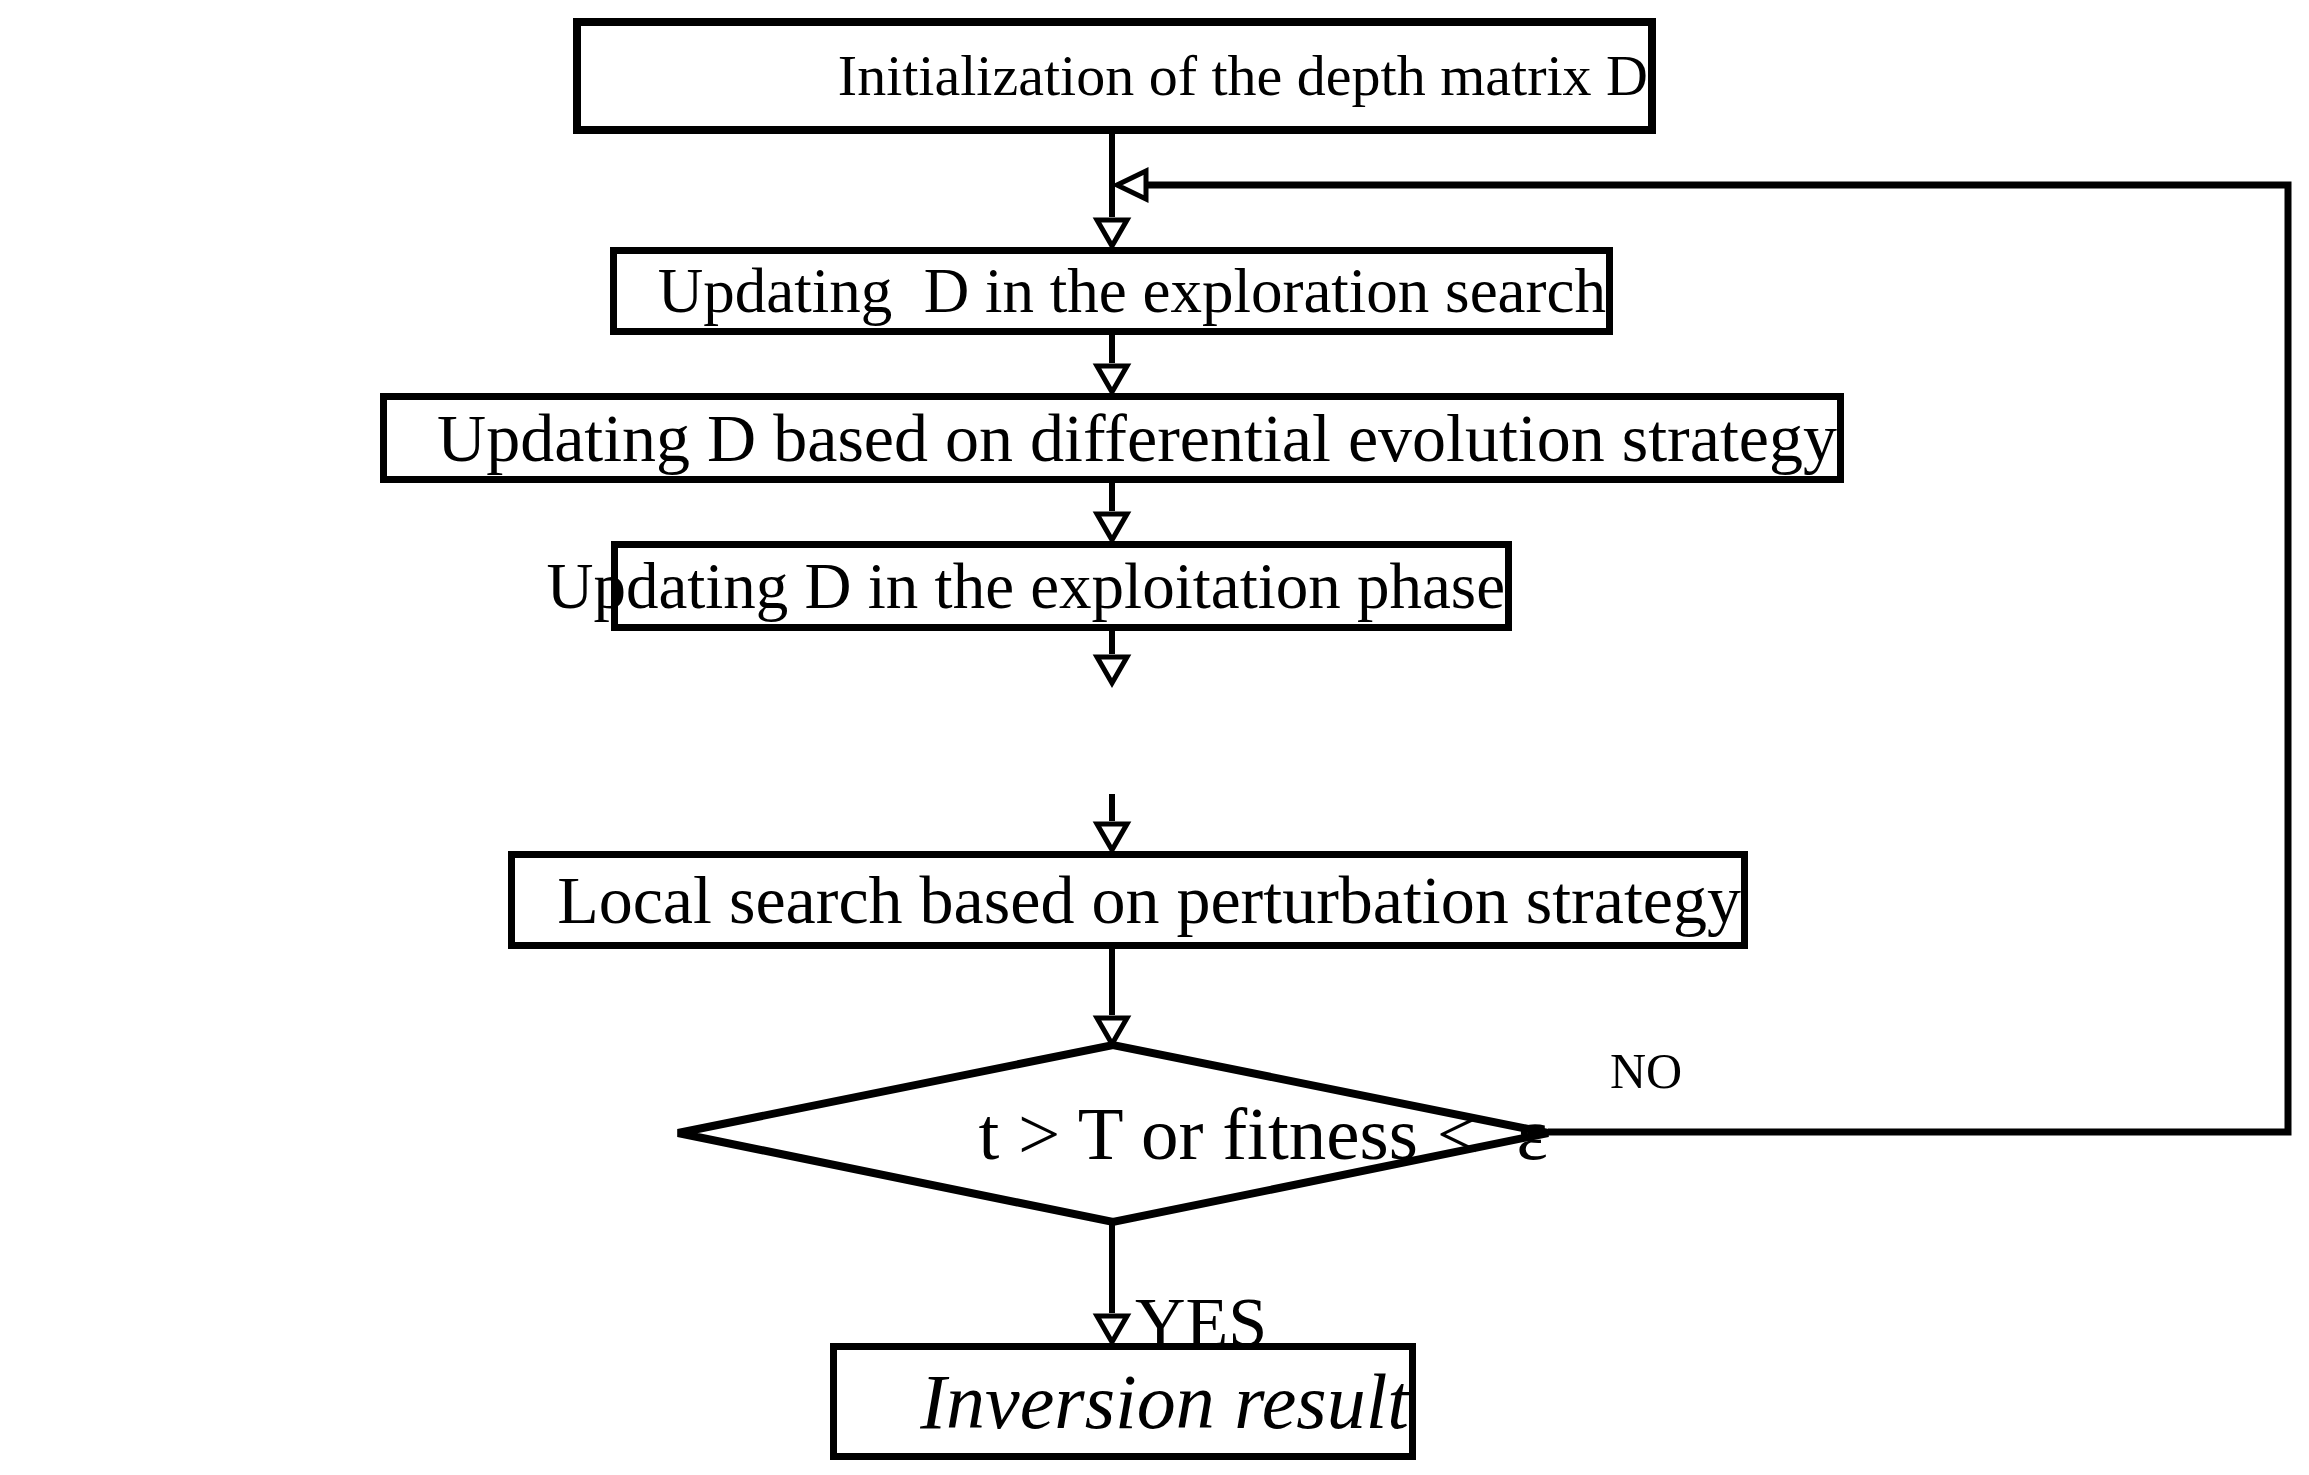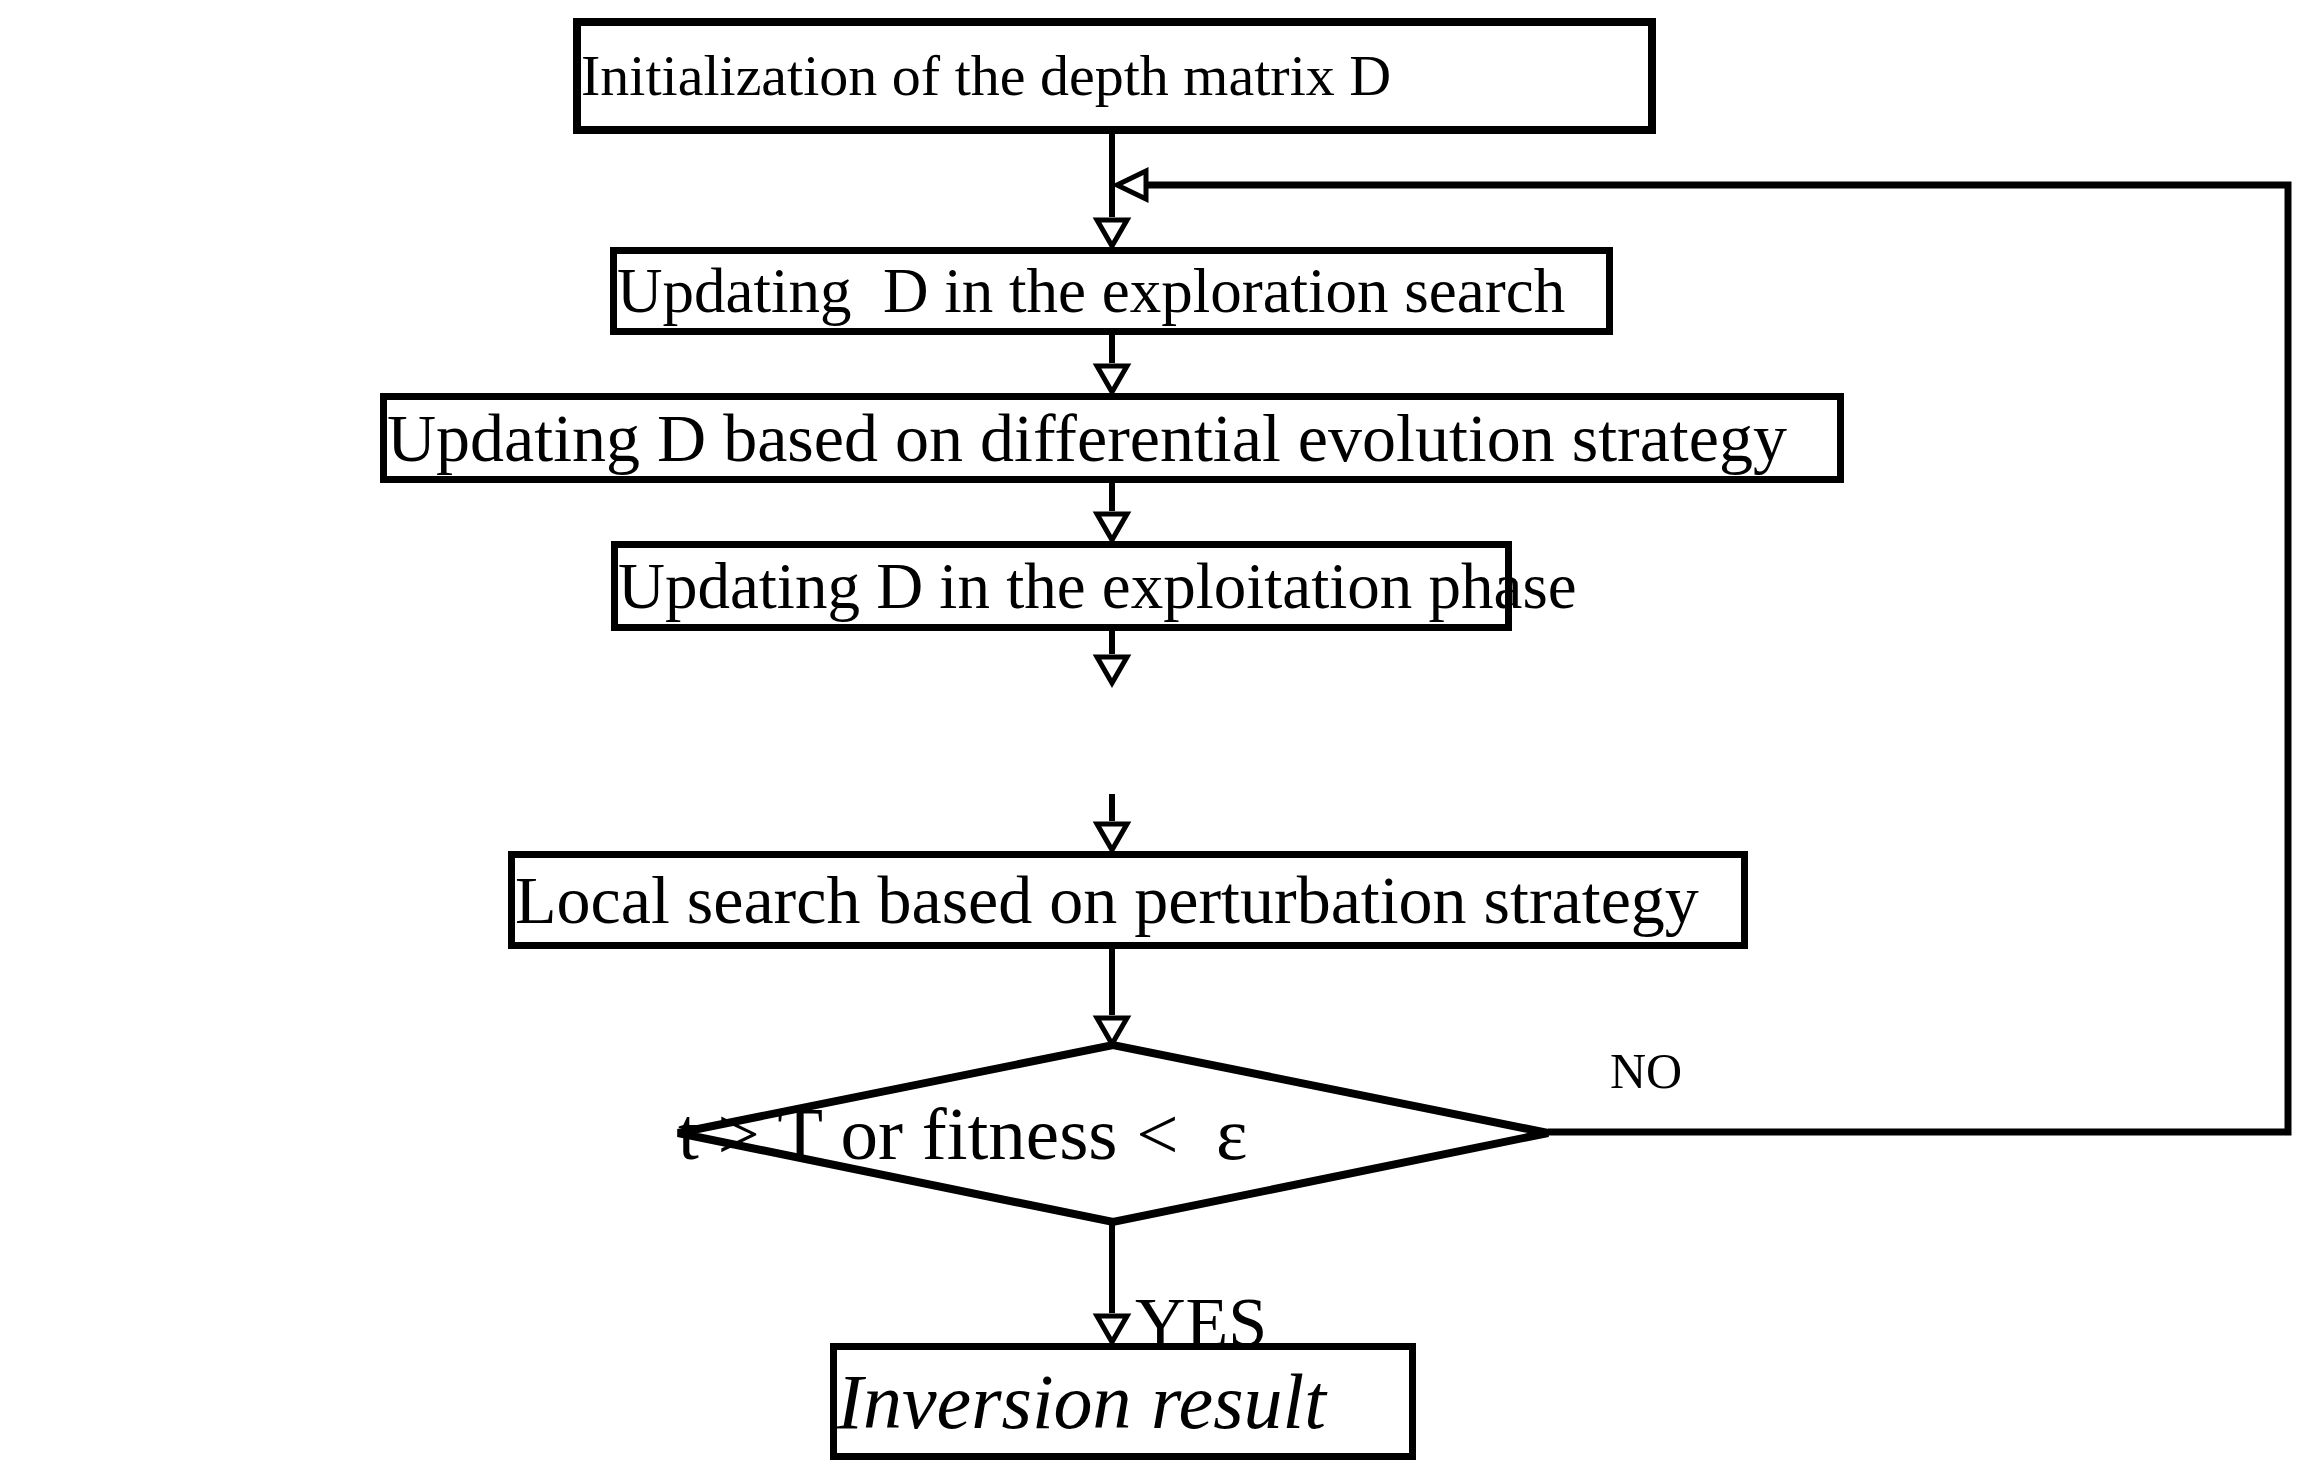"Initialization of the depth matrix" .node { justify-content: flex-start -> flex-end }
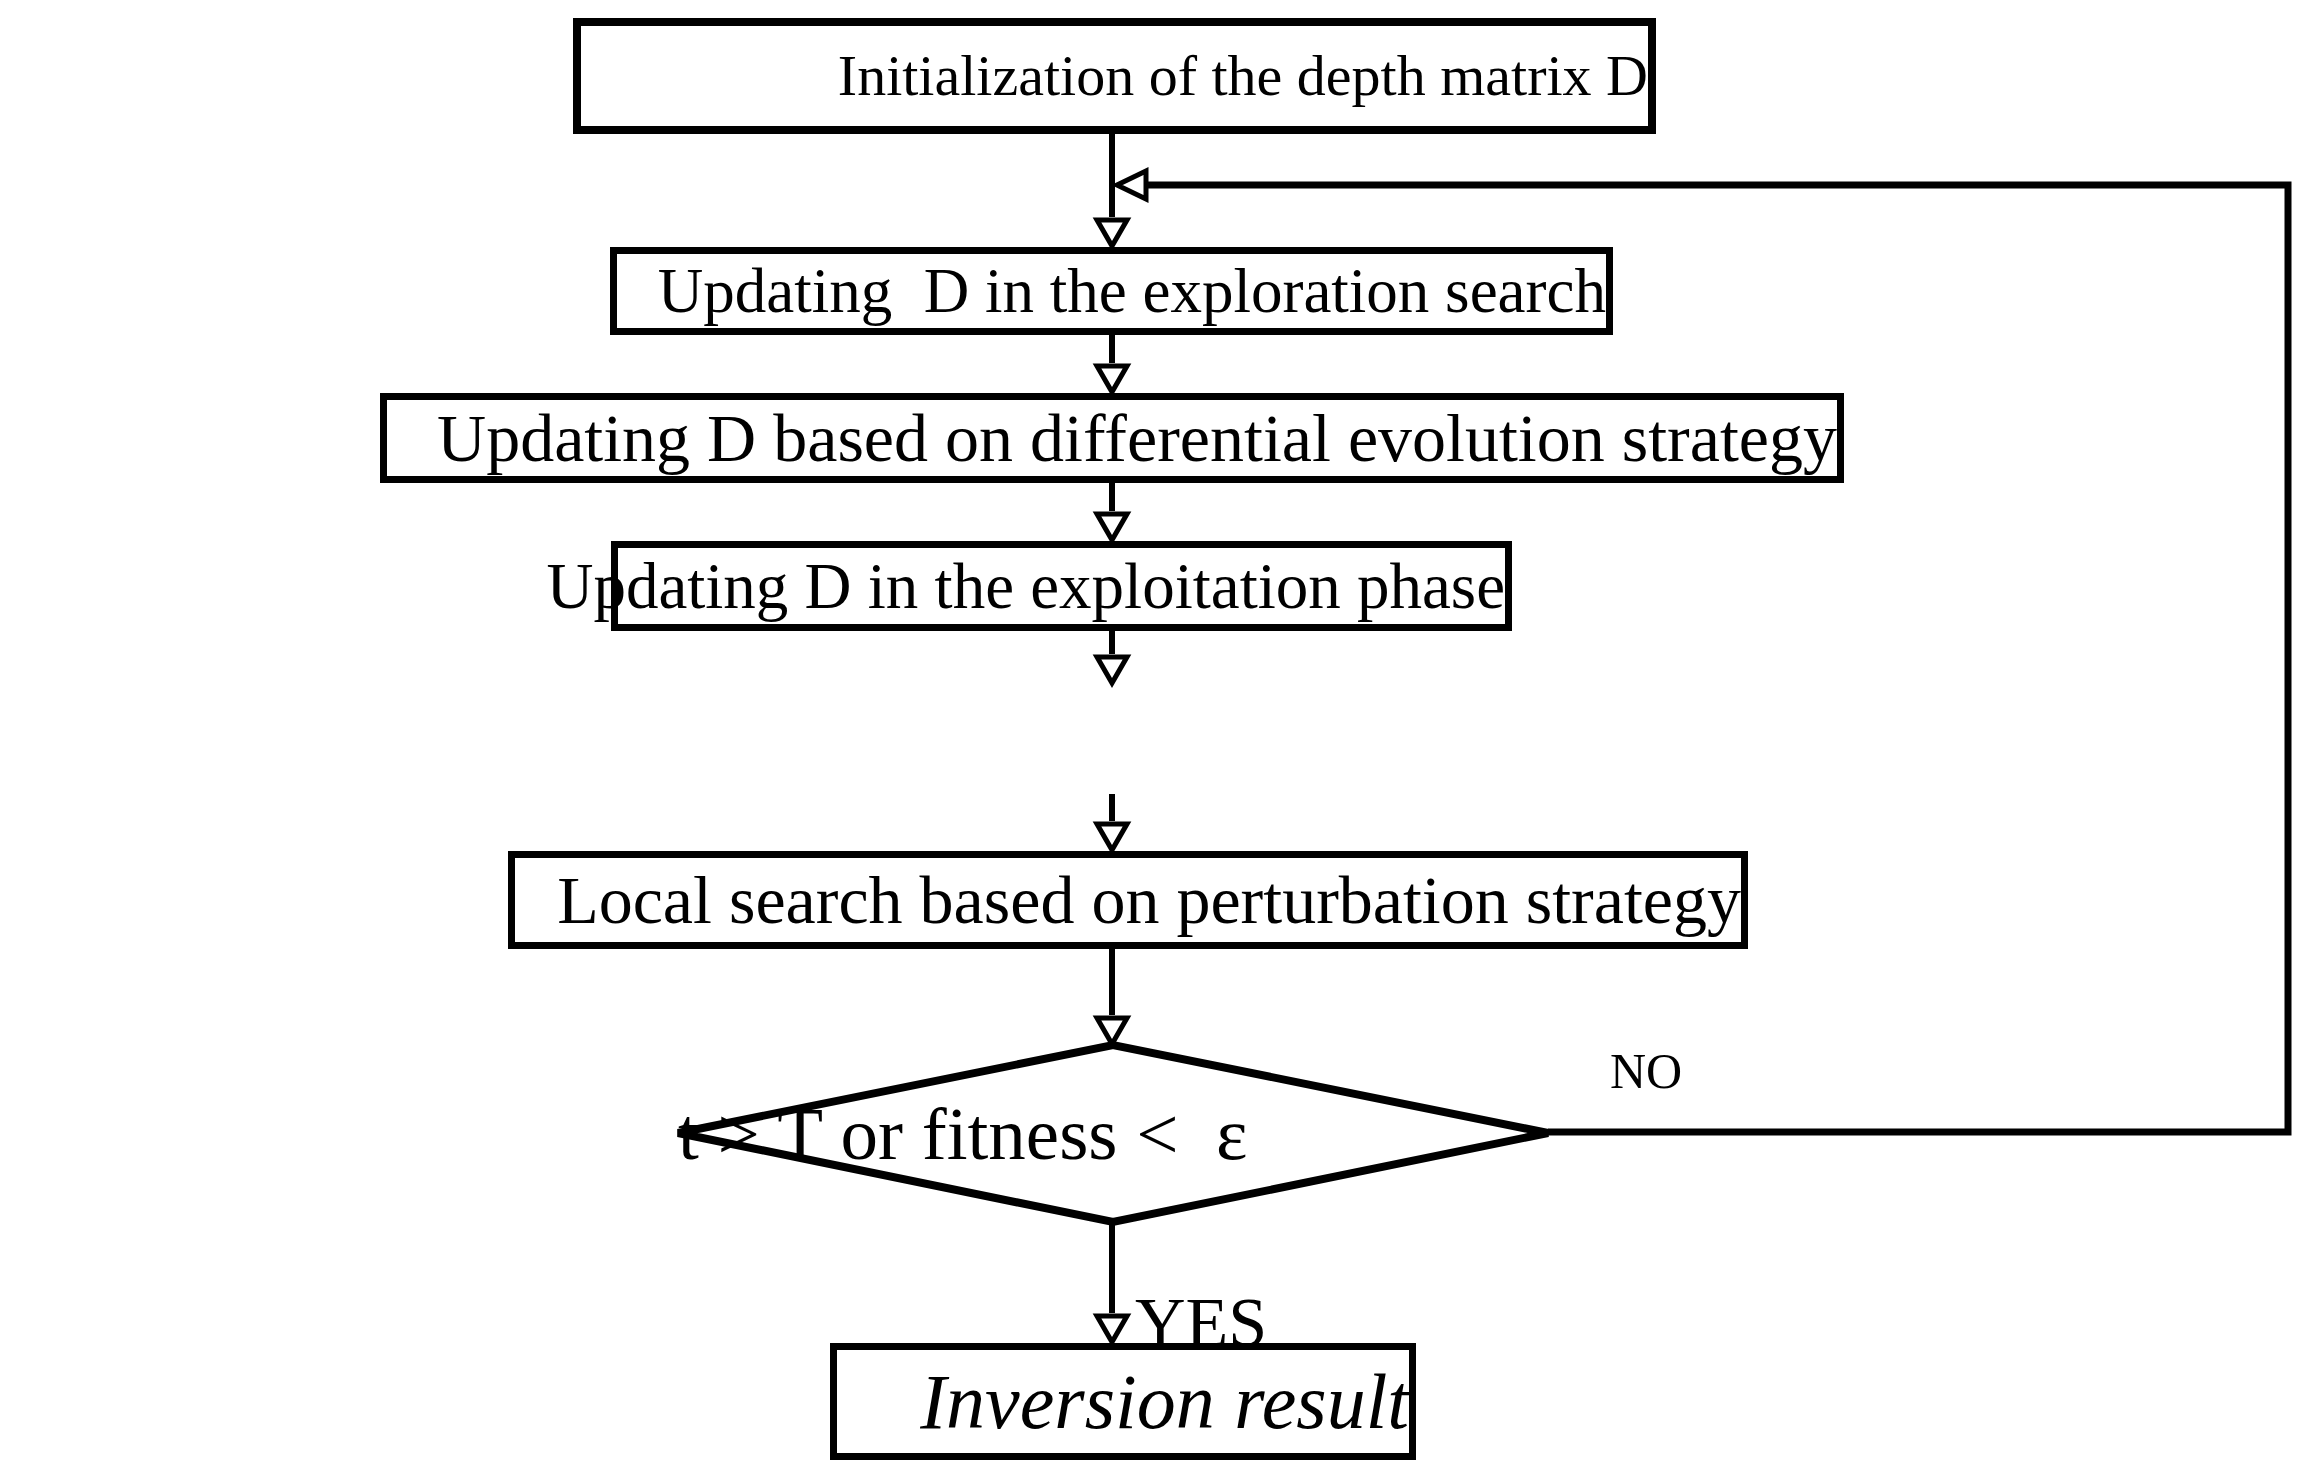"t > T or fitness" .decision-label { justify-content: flex-start -> flex-end }
